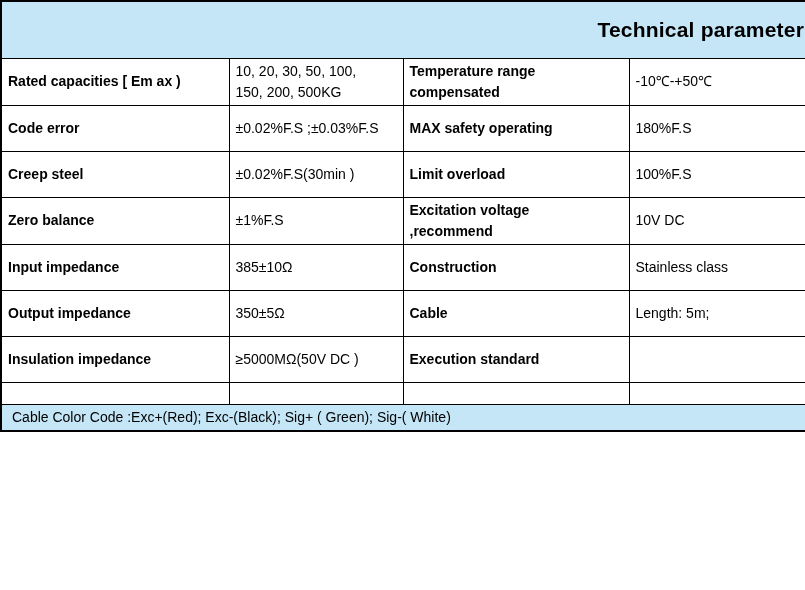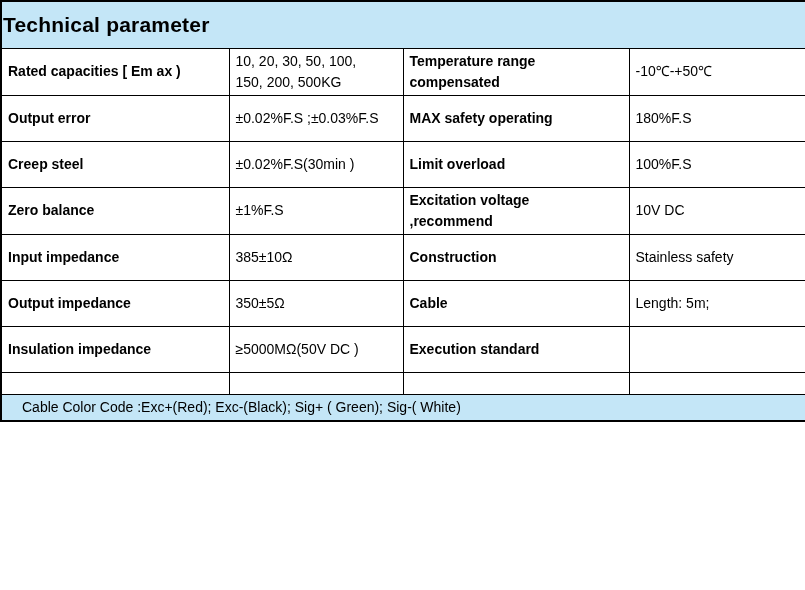"Technical parameter" td.title-cell { height: 47px -> 57px; text-align: left -> right }
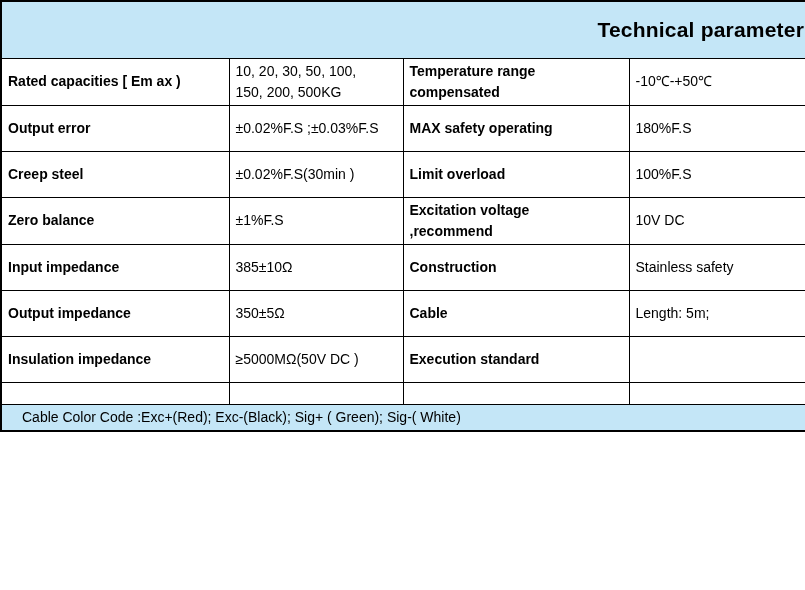"Output error" td.p { text: Output -> Code }
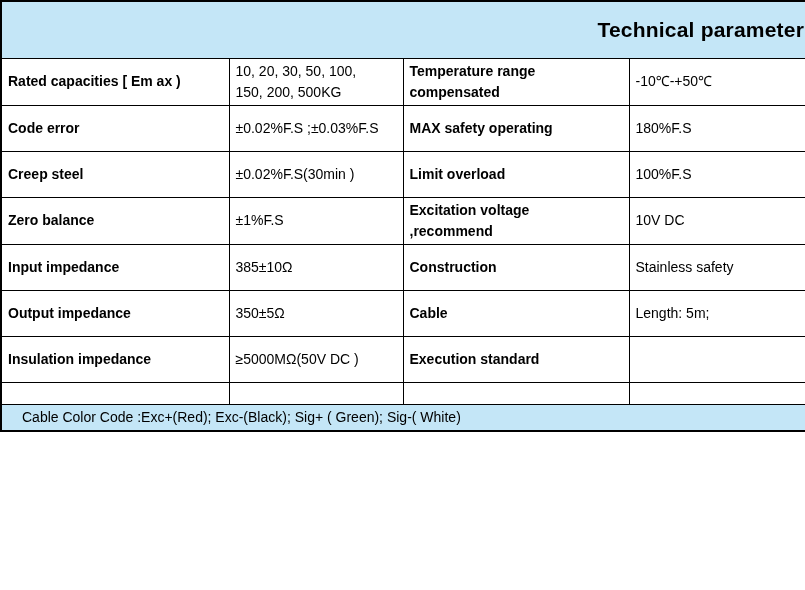"Stainless safety" td.v { text: safety -> class }
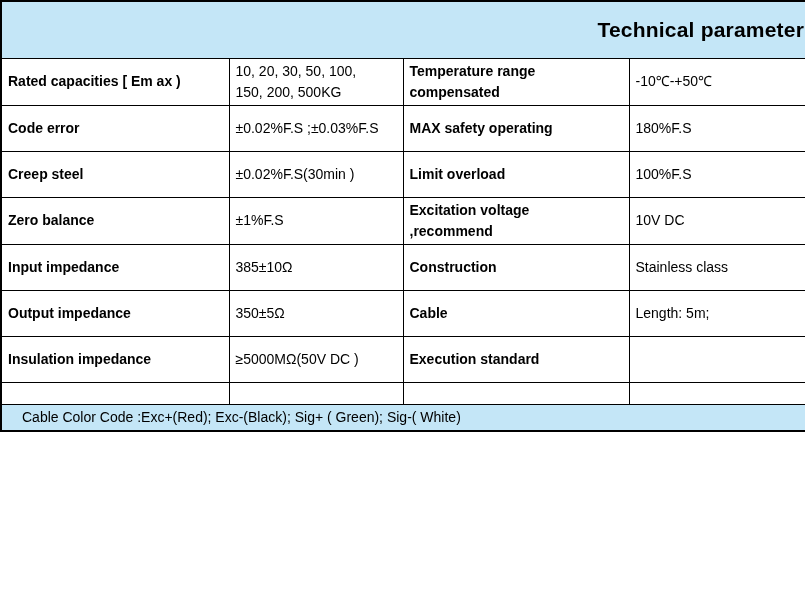"Cable Color Code :Exc+(Red);" td.footer-cell { padding: 2px 20px -> 2px 10px }
